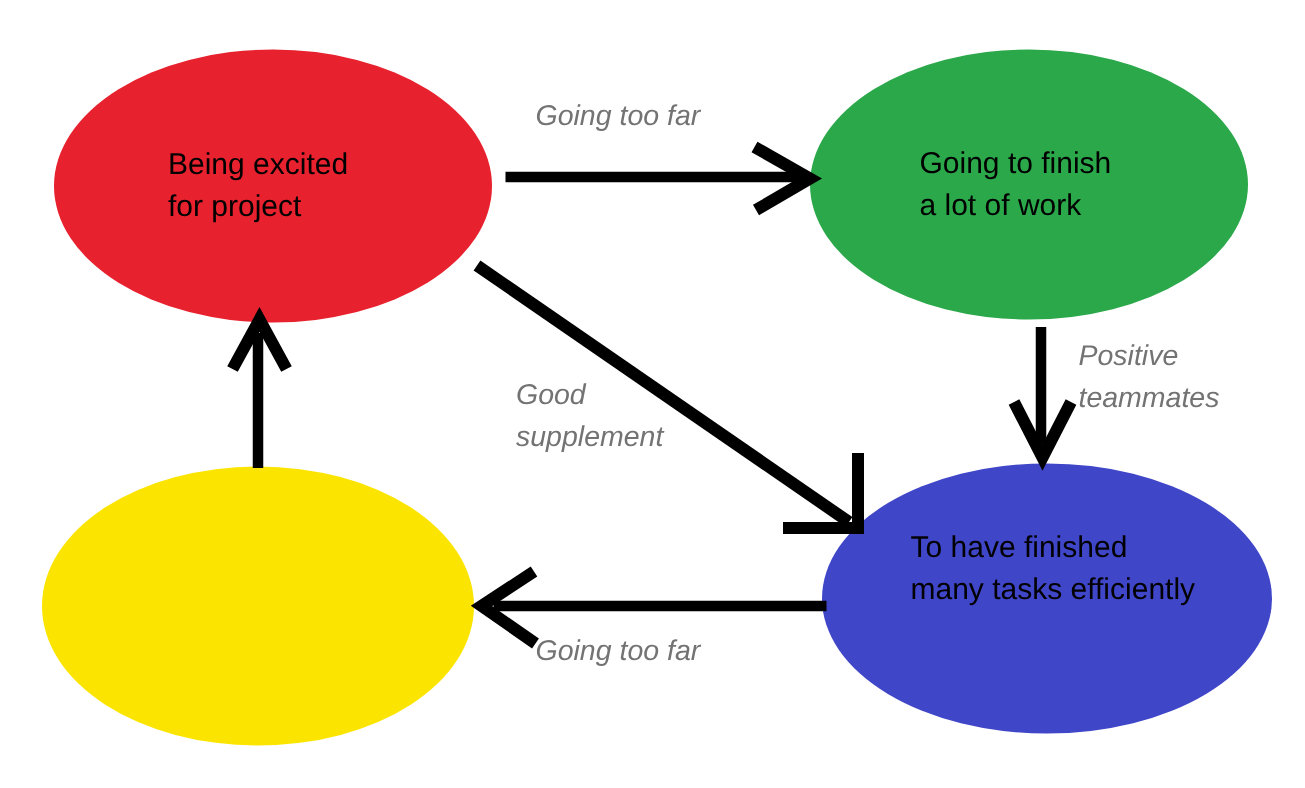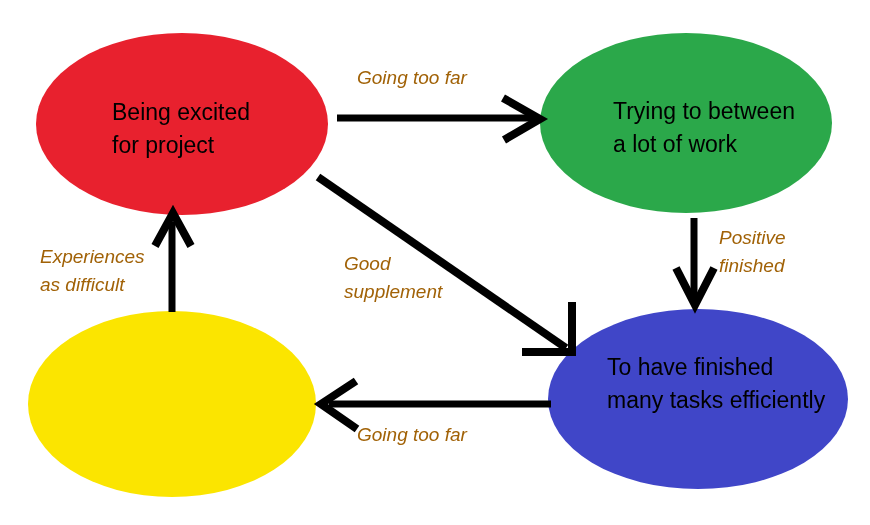"Going too far" .edge-label { color: #a16207 -> #737373 }
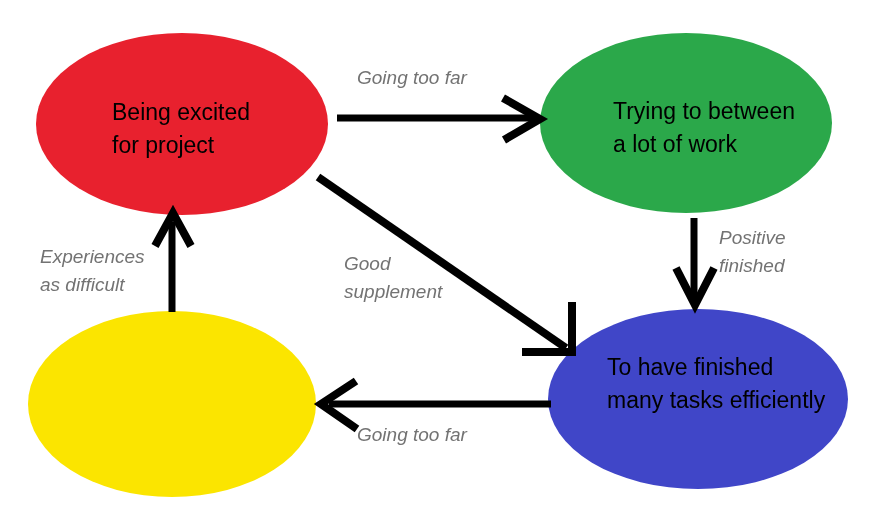"Being excited" .node-label { font-size: 23px -> 20px }
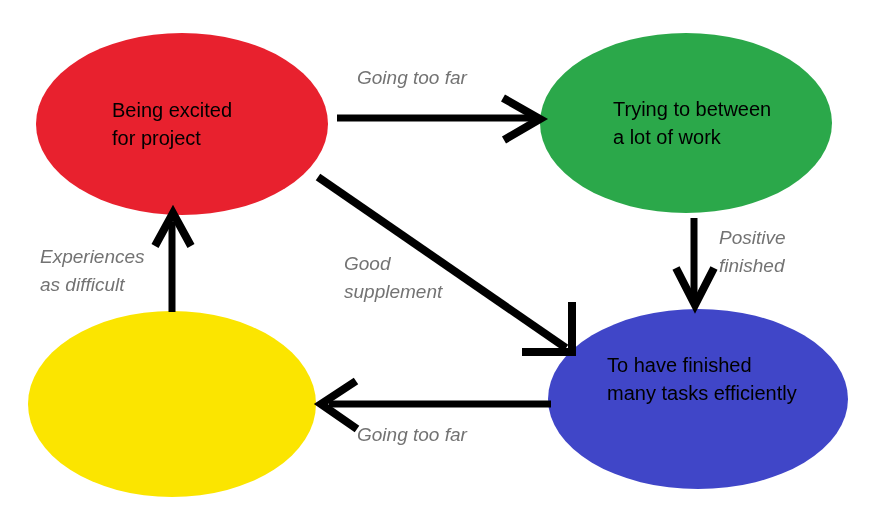"Trying to between" div.node-label { text: Trying to between -> Going to finish }
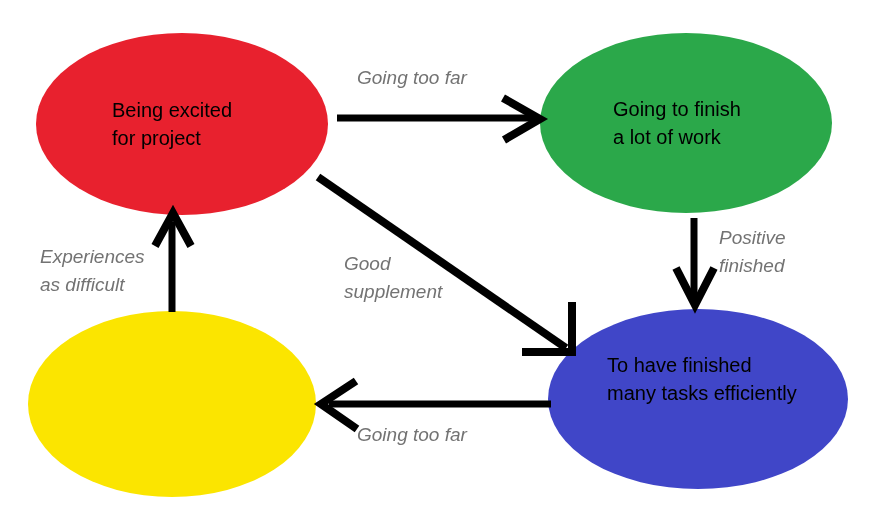"Positive" div.edge-label { text: finished -> teammates }
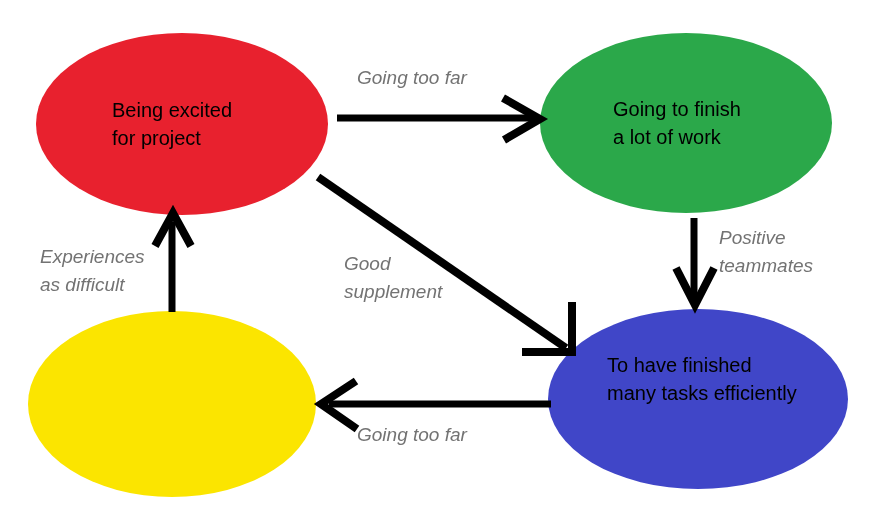"Experiences" div.edge-label { html: <div>Experiences as difficult</div> -> none }
